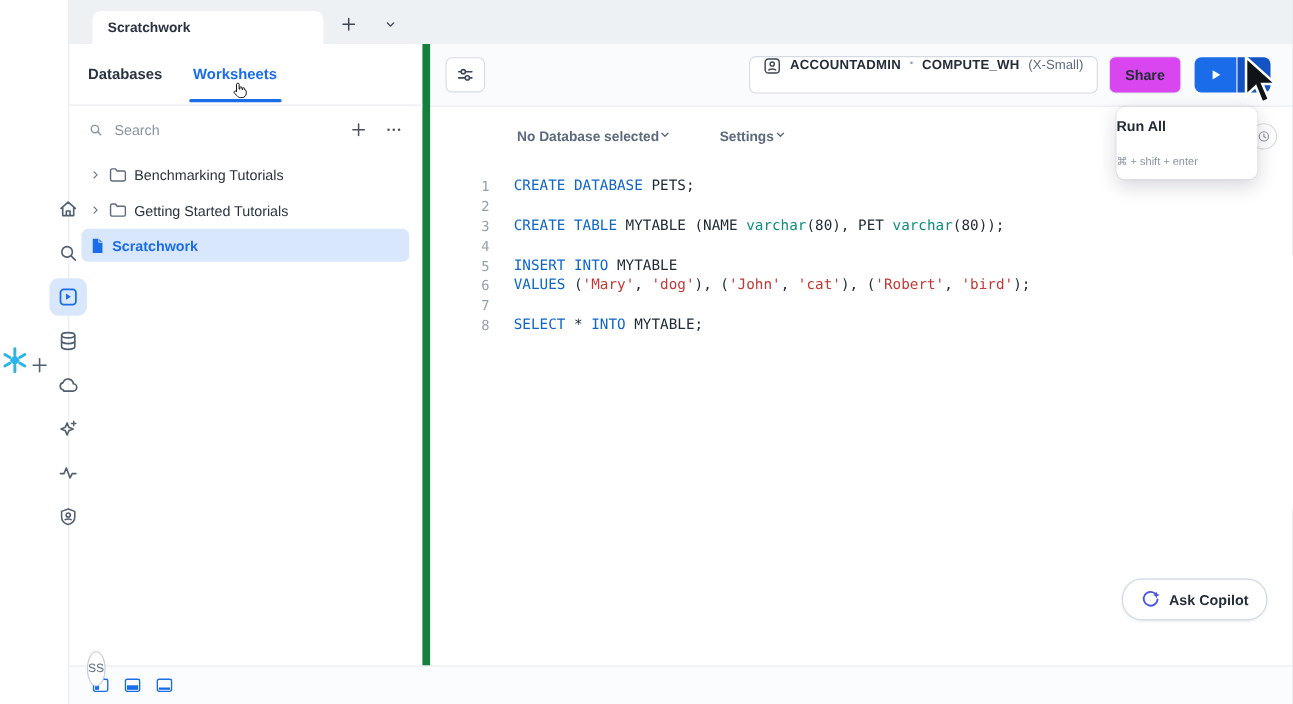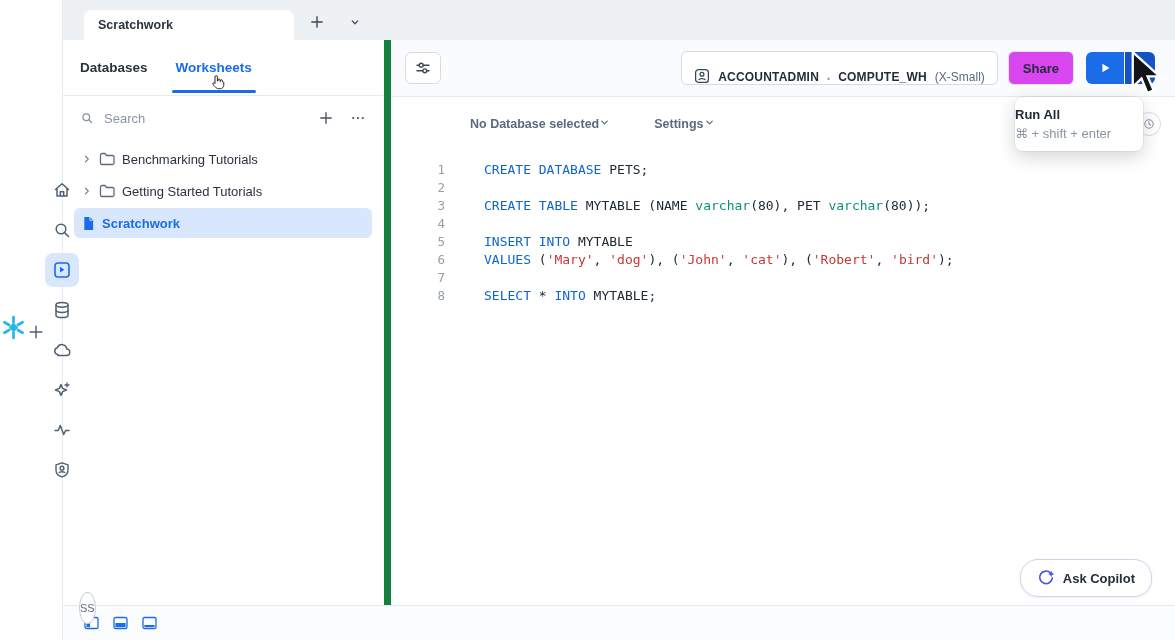"ACCOUNTADMIN" .context-pill { align-items: flex-end -> flex-start }
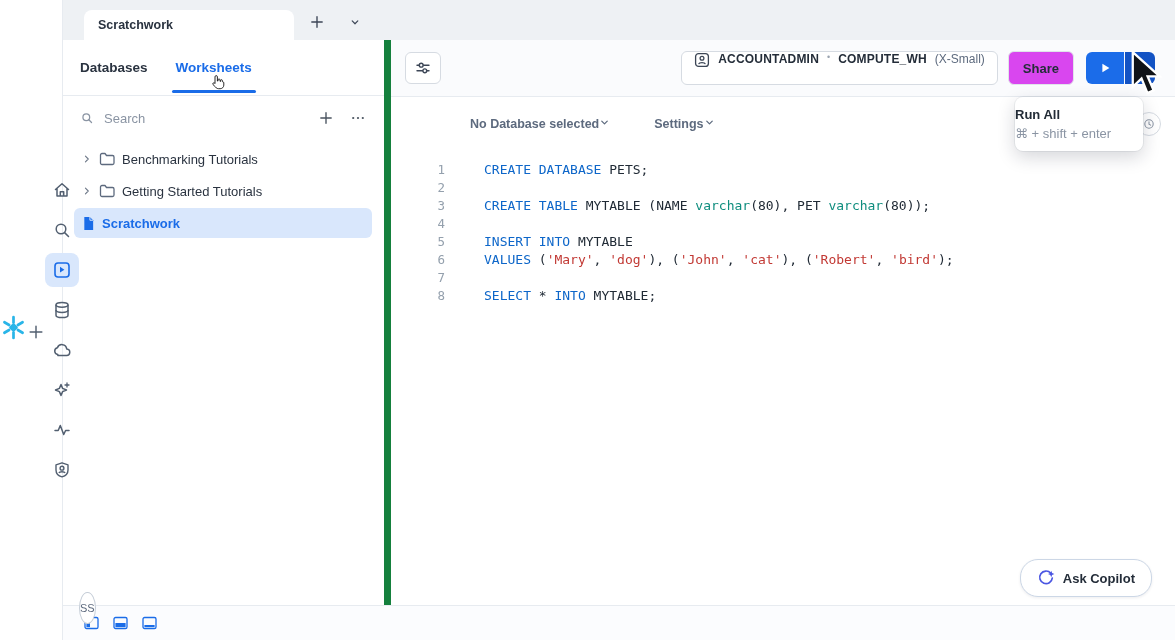"⌘ + shift + enter" .run-menu .shortcut { font-size: 13px -> 10px; margin-top: 4px -> 20px }
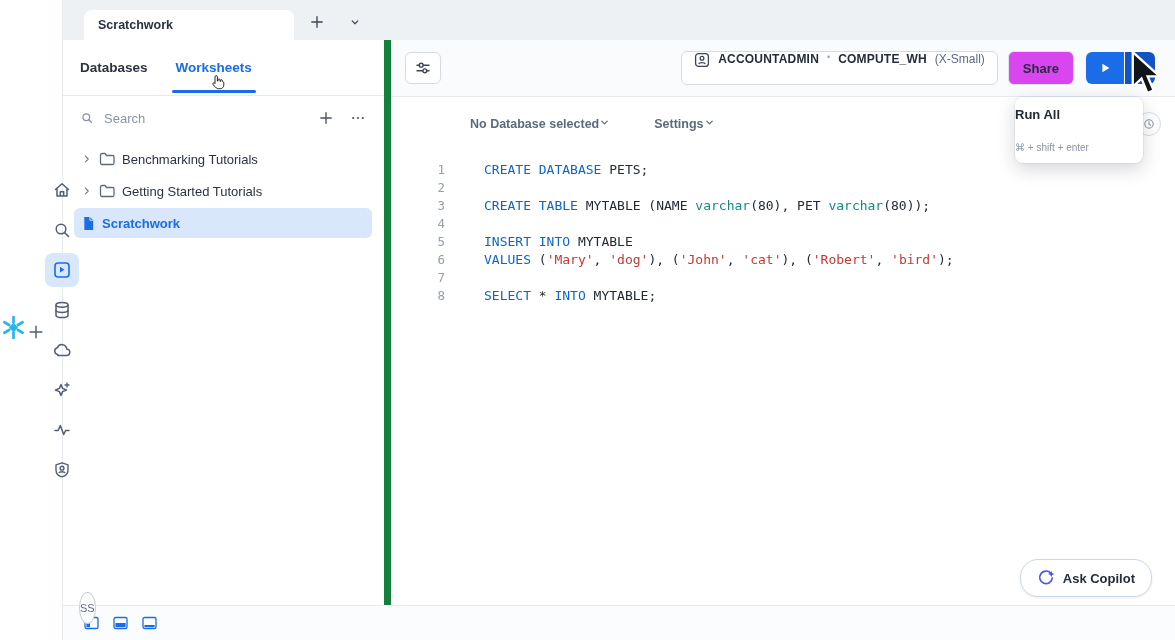"CREATE DATABASE PETS;" .code-text { margin-left: 17px -> none }
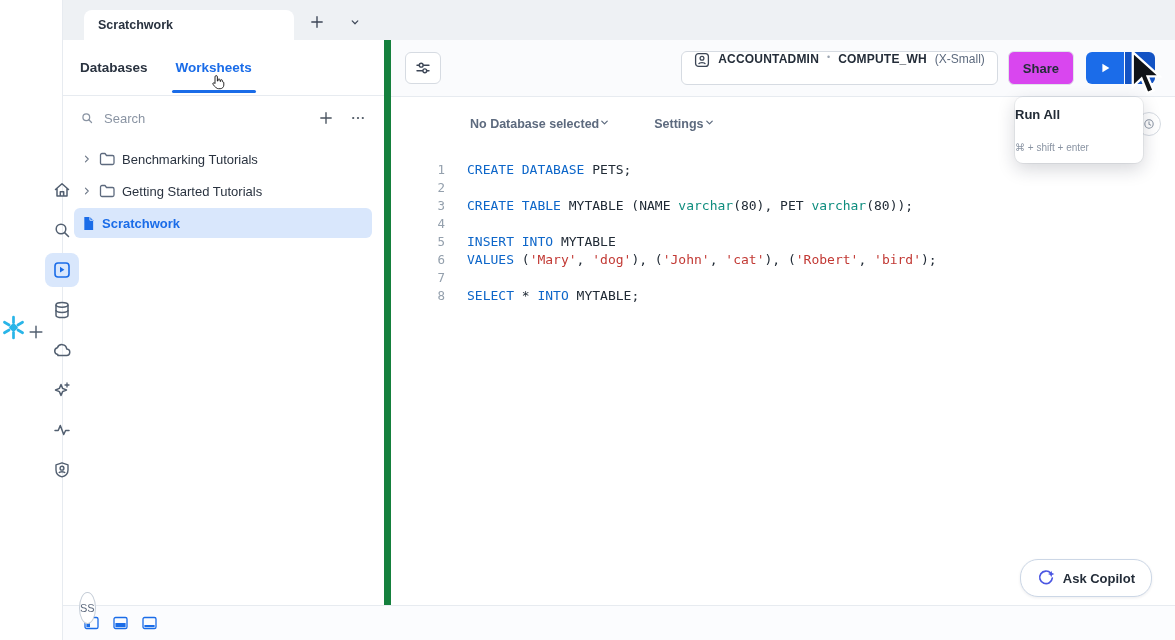"Ask Copilot" .copilot-btn { bottom: 43px -> 76px }
